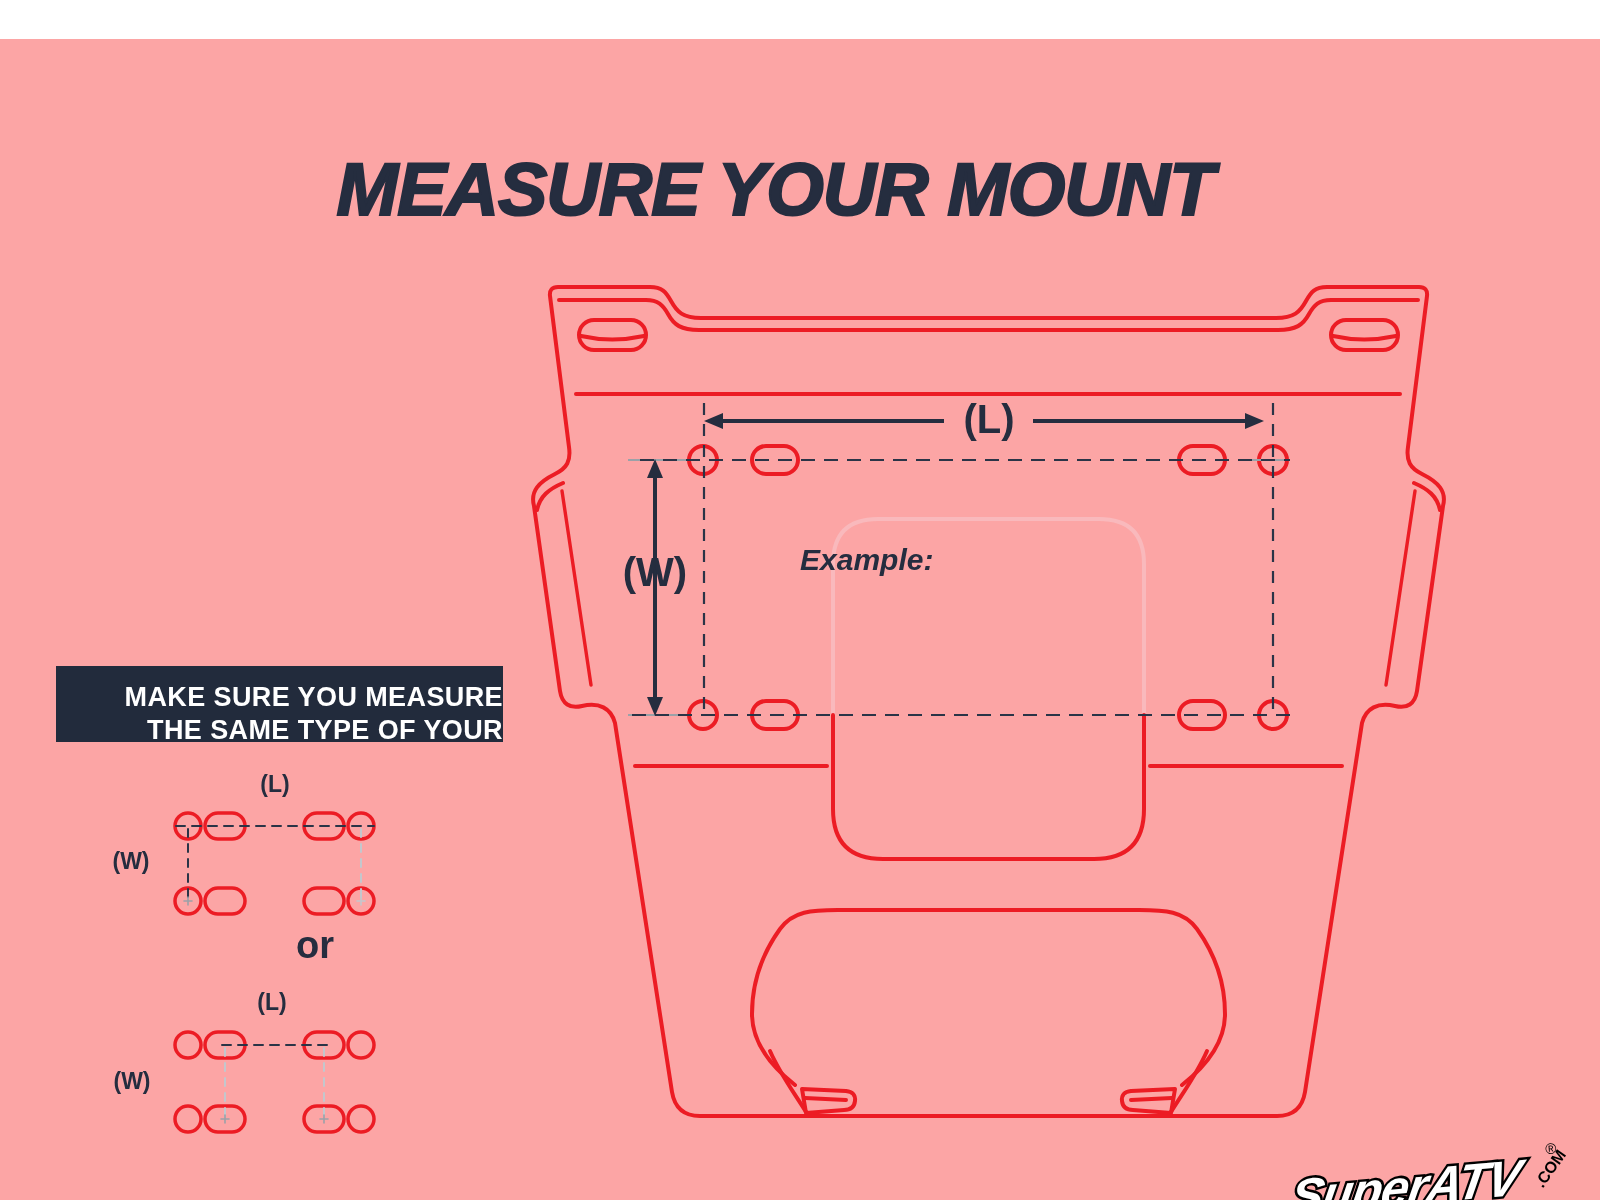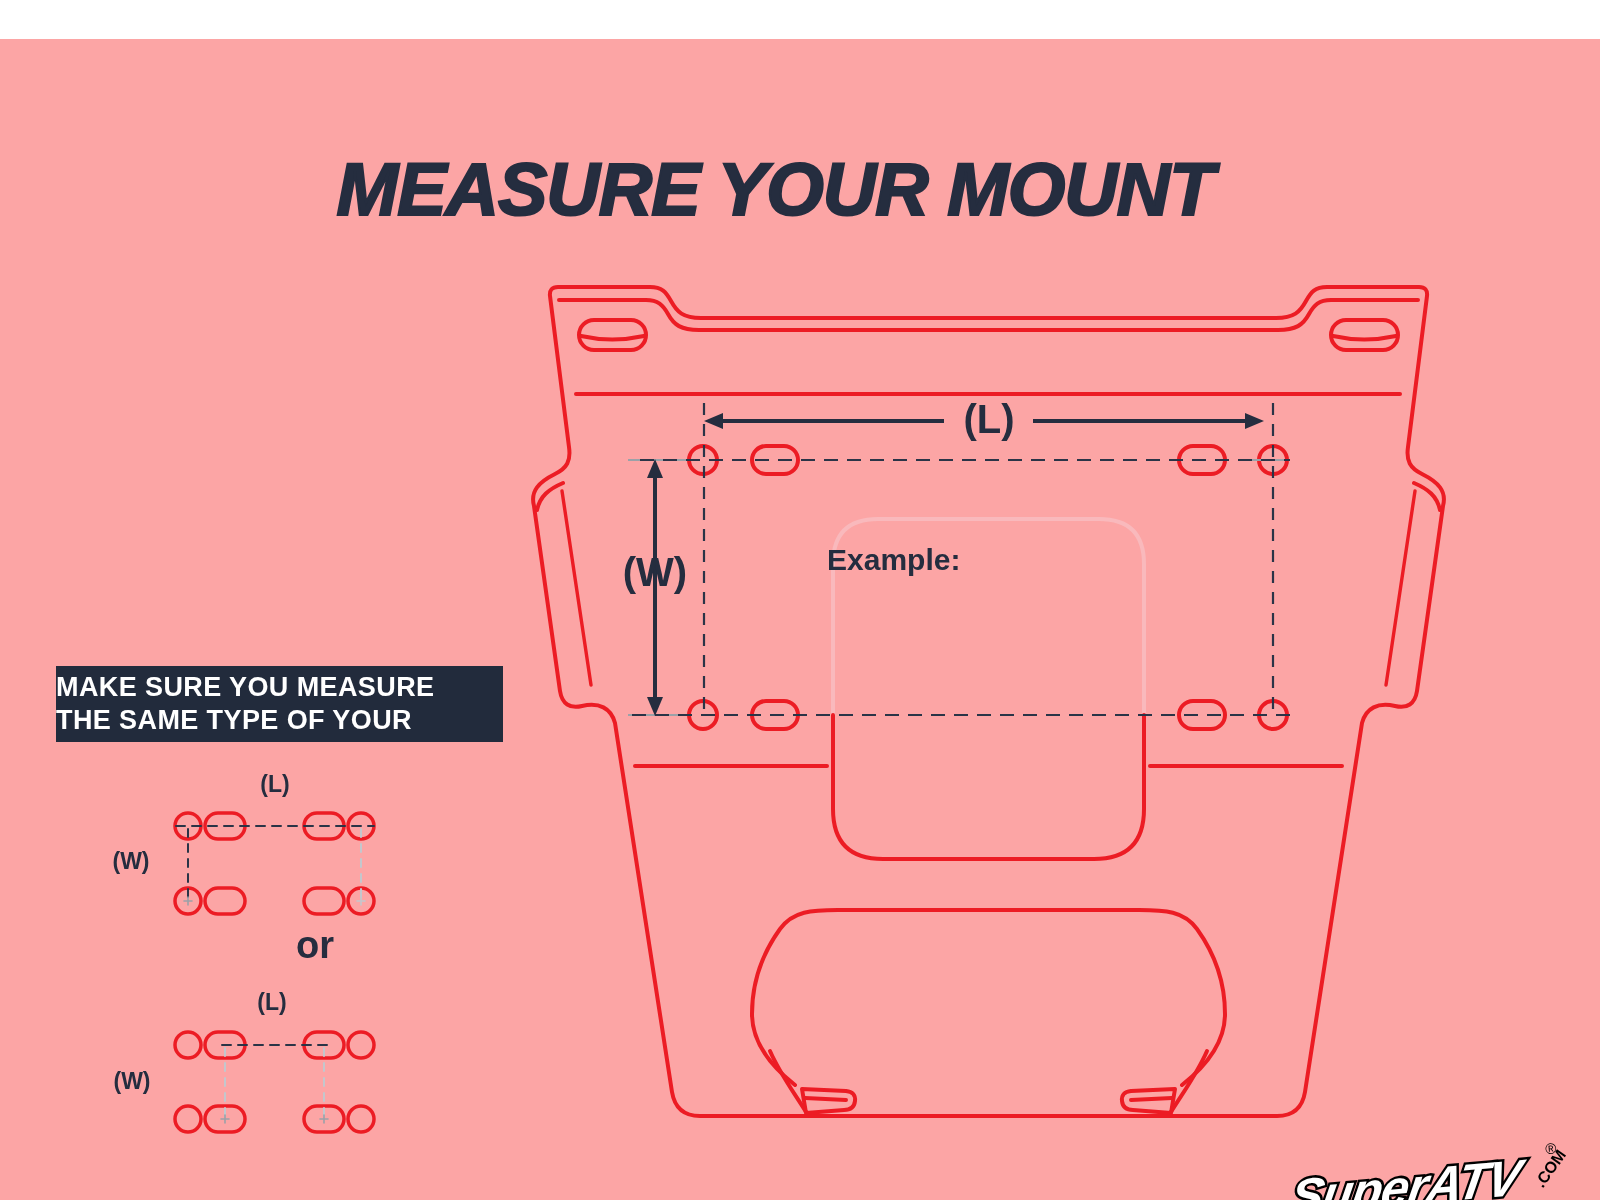"Example:" .example-head { font-style: none -> italic; left: 827px -> 800px }
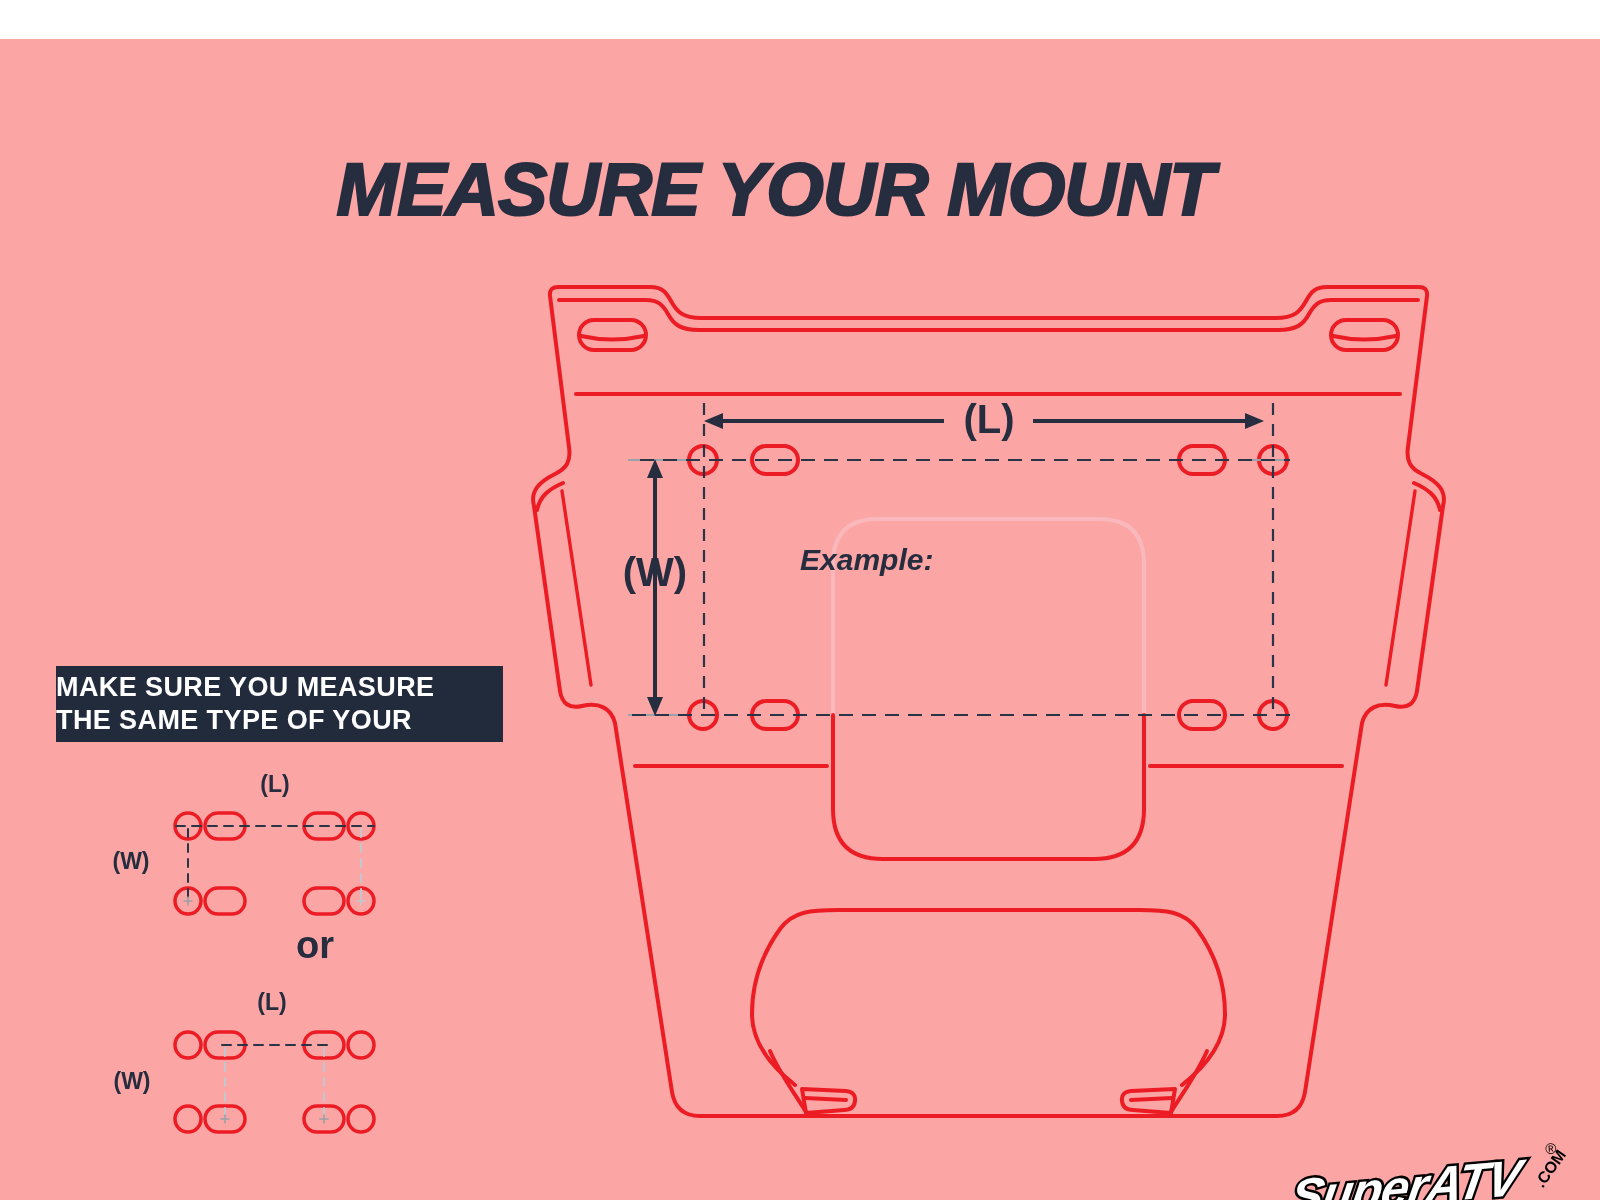"MAKE SURE YOU MEASURE" .banner { padding-top: 5px -> 15px; text-align: left -> right }
